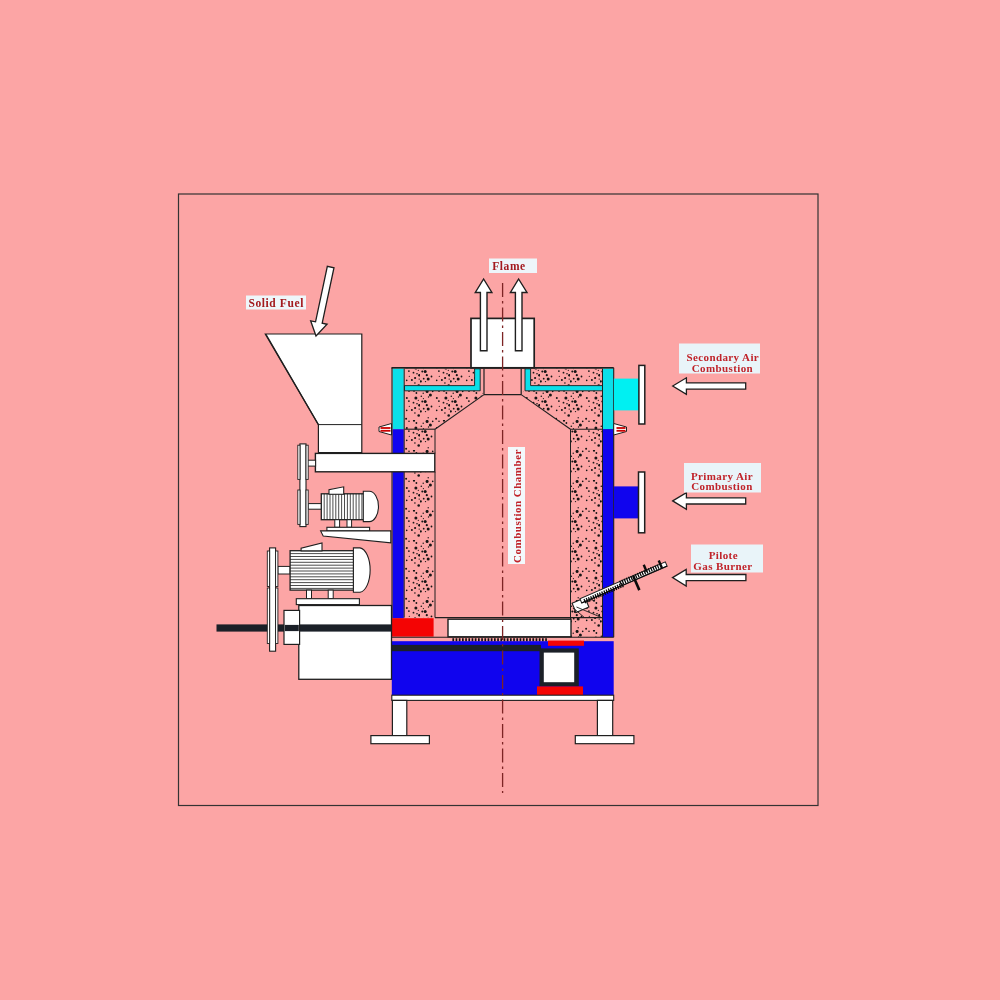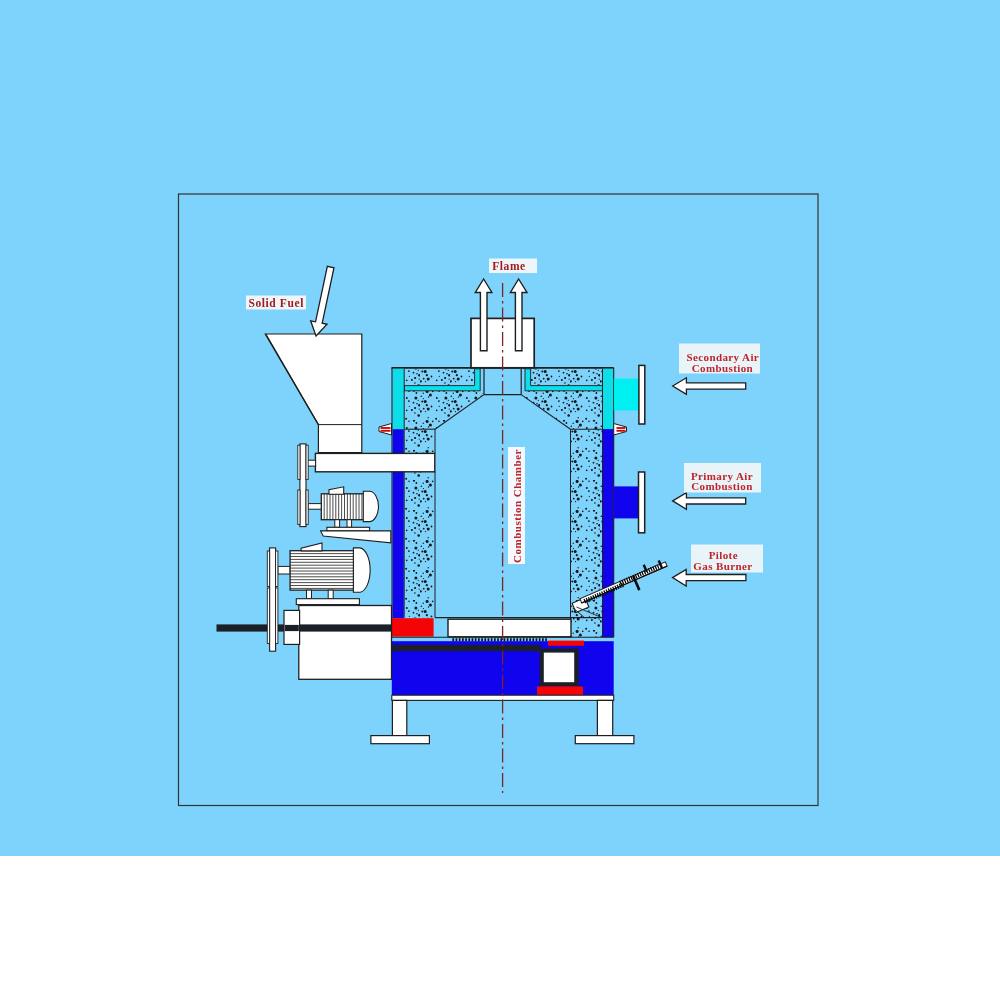"Flame" #page { background: #7dd3fc -> #fca5a5; height: 856px -> 1000px }
